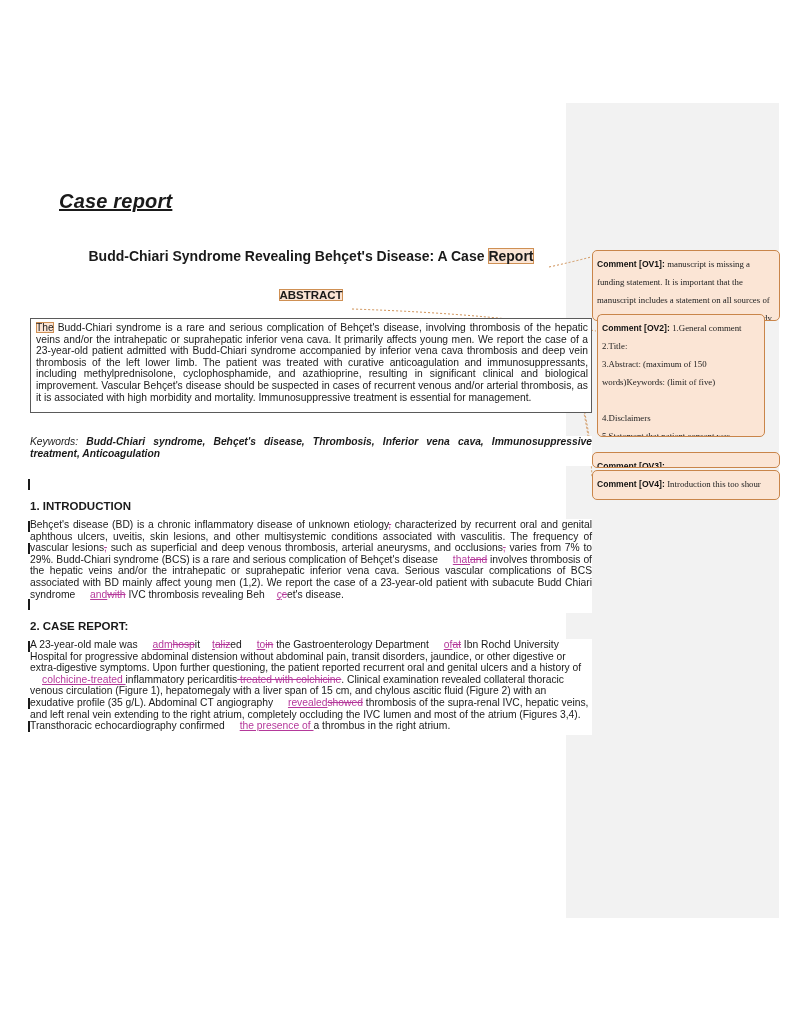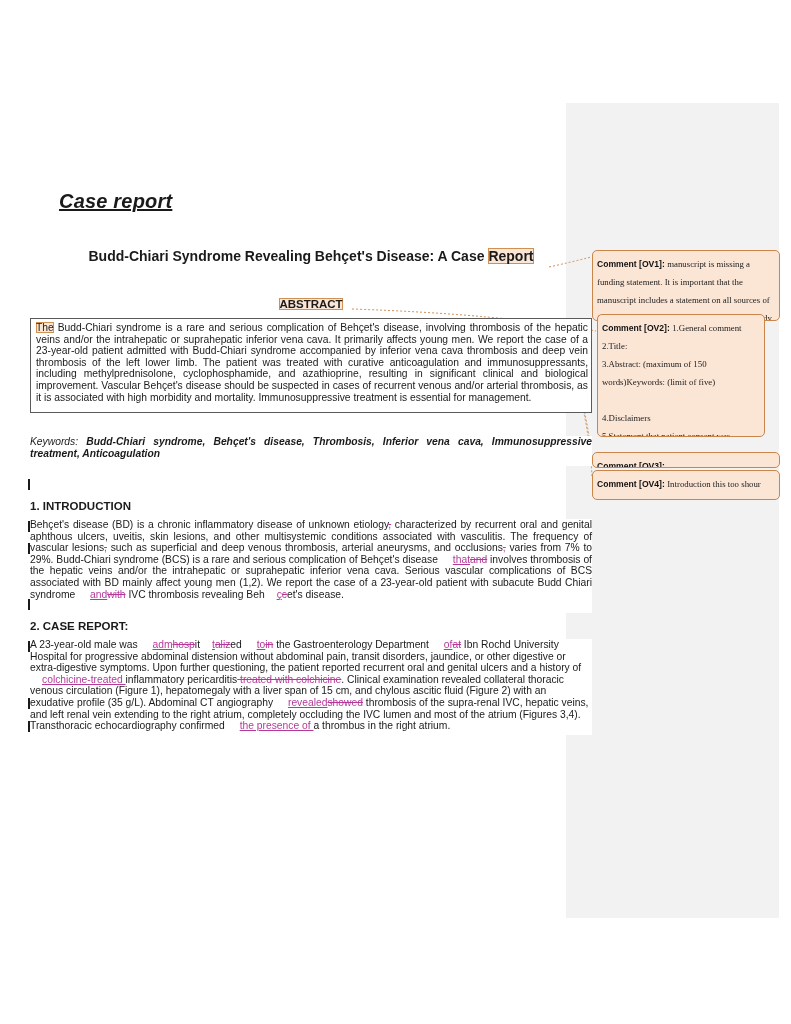"ABSTRACT" div.doc-block { top: 298px -> 289px }
